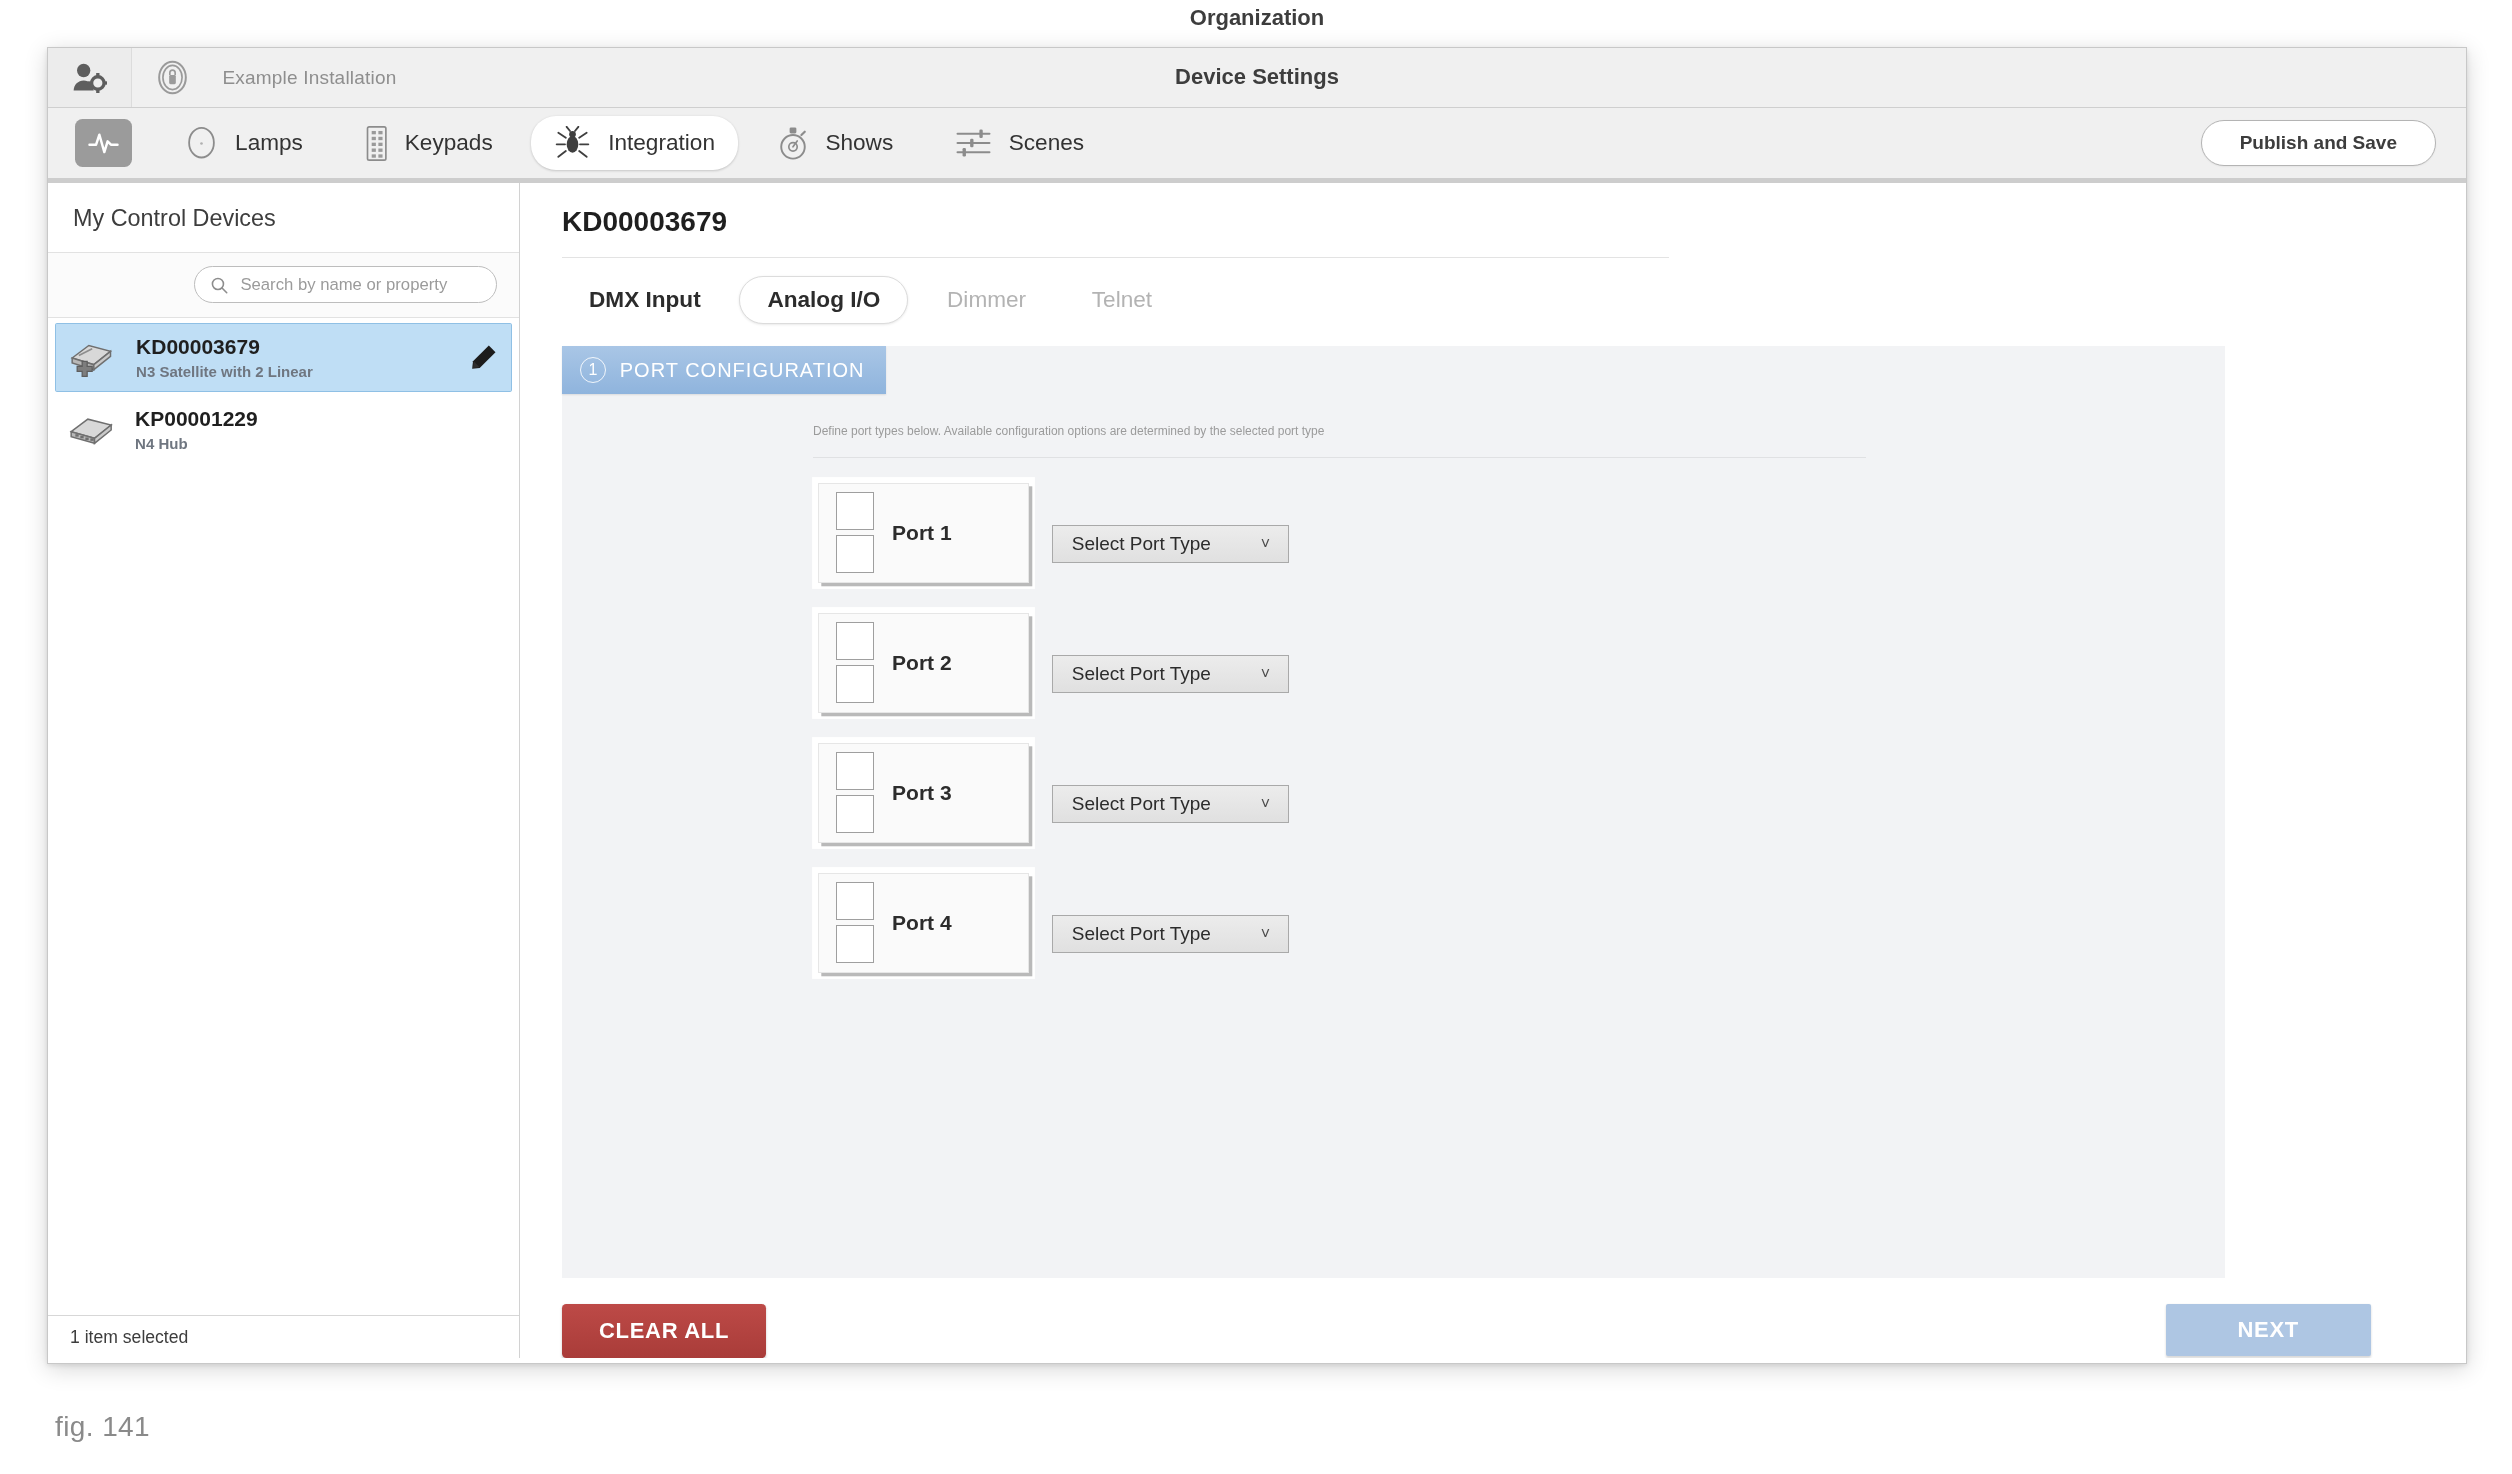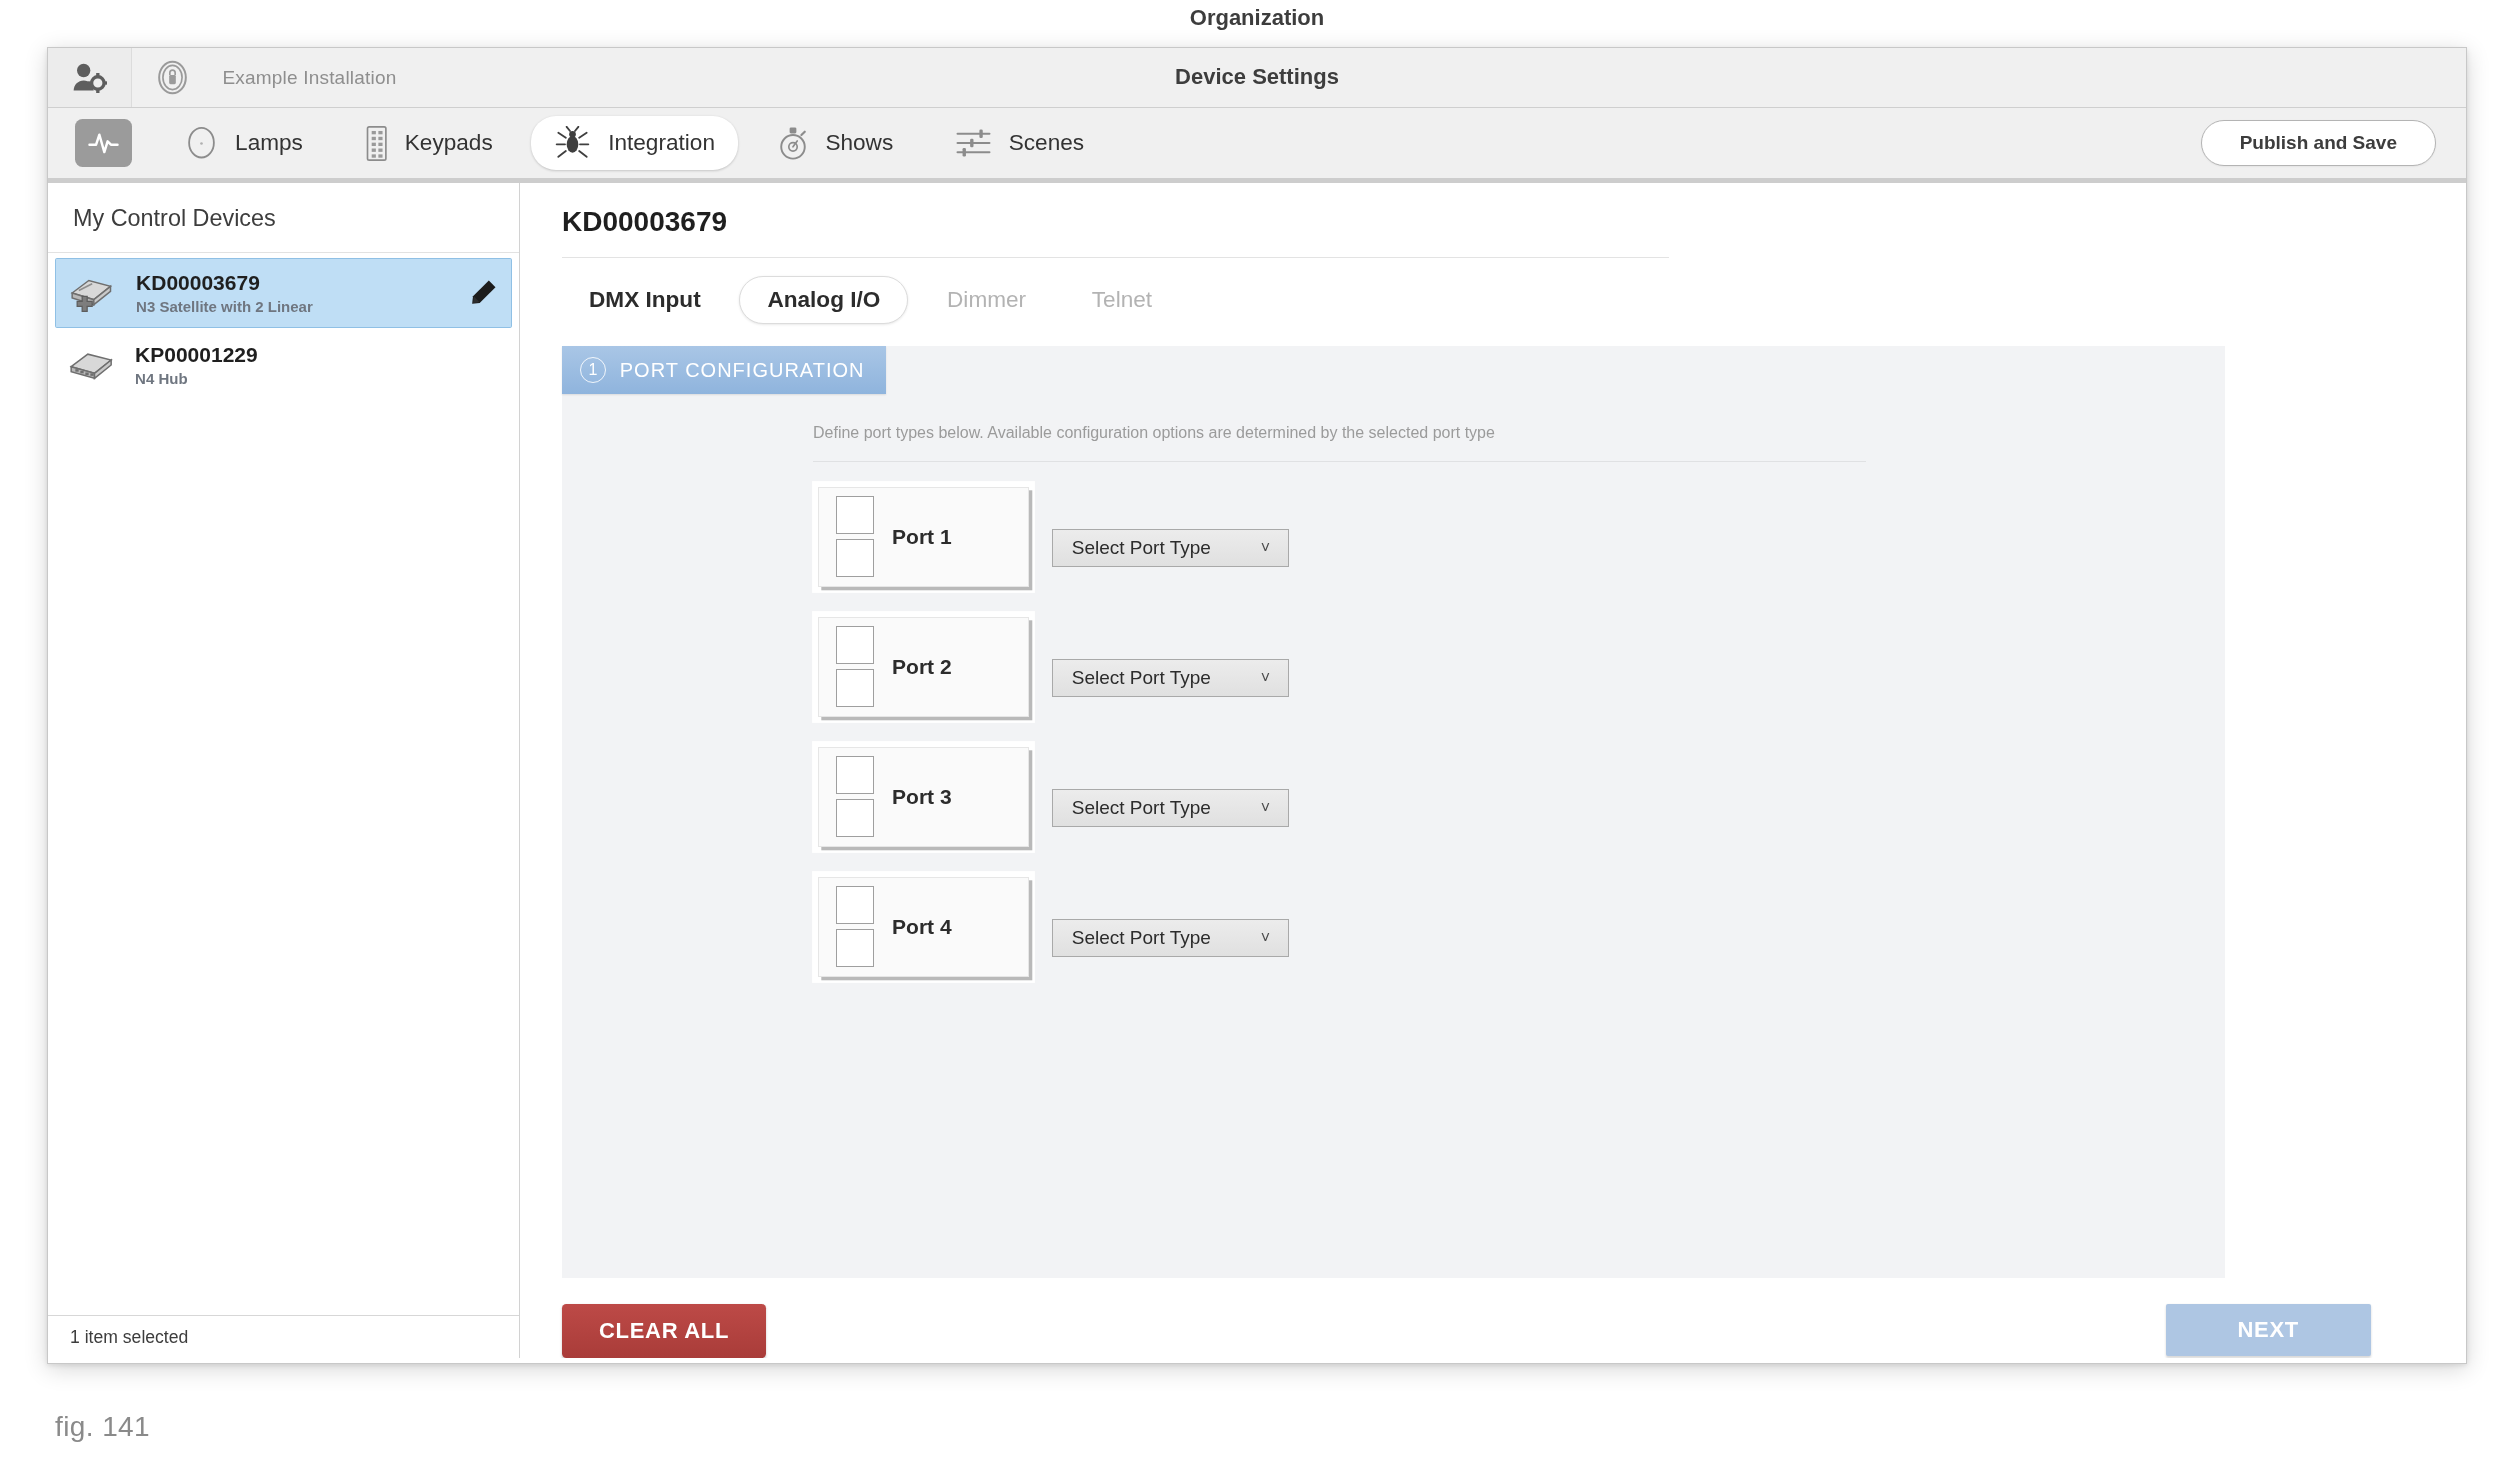"Search by name or property" div.search-row { html: none -> <div> <div> <span> <svg> <circle></circle> <line></line> </svg> </span> <input> </div> </div> }
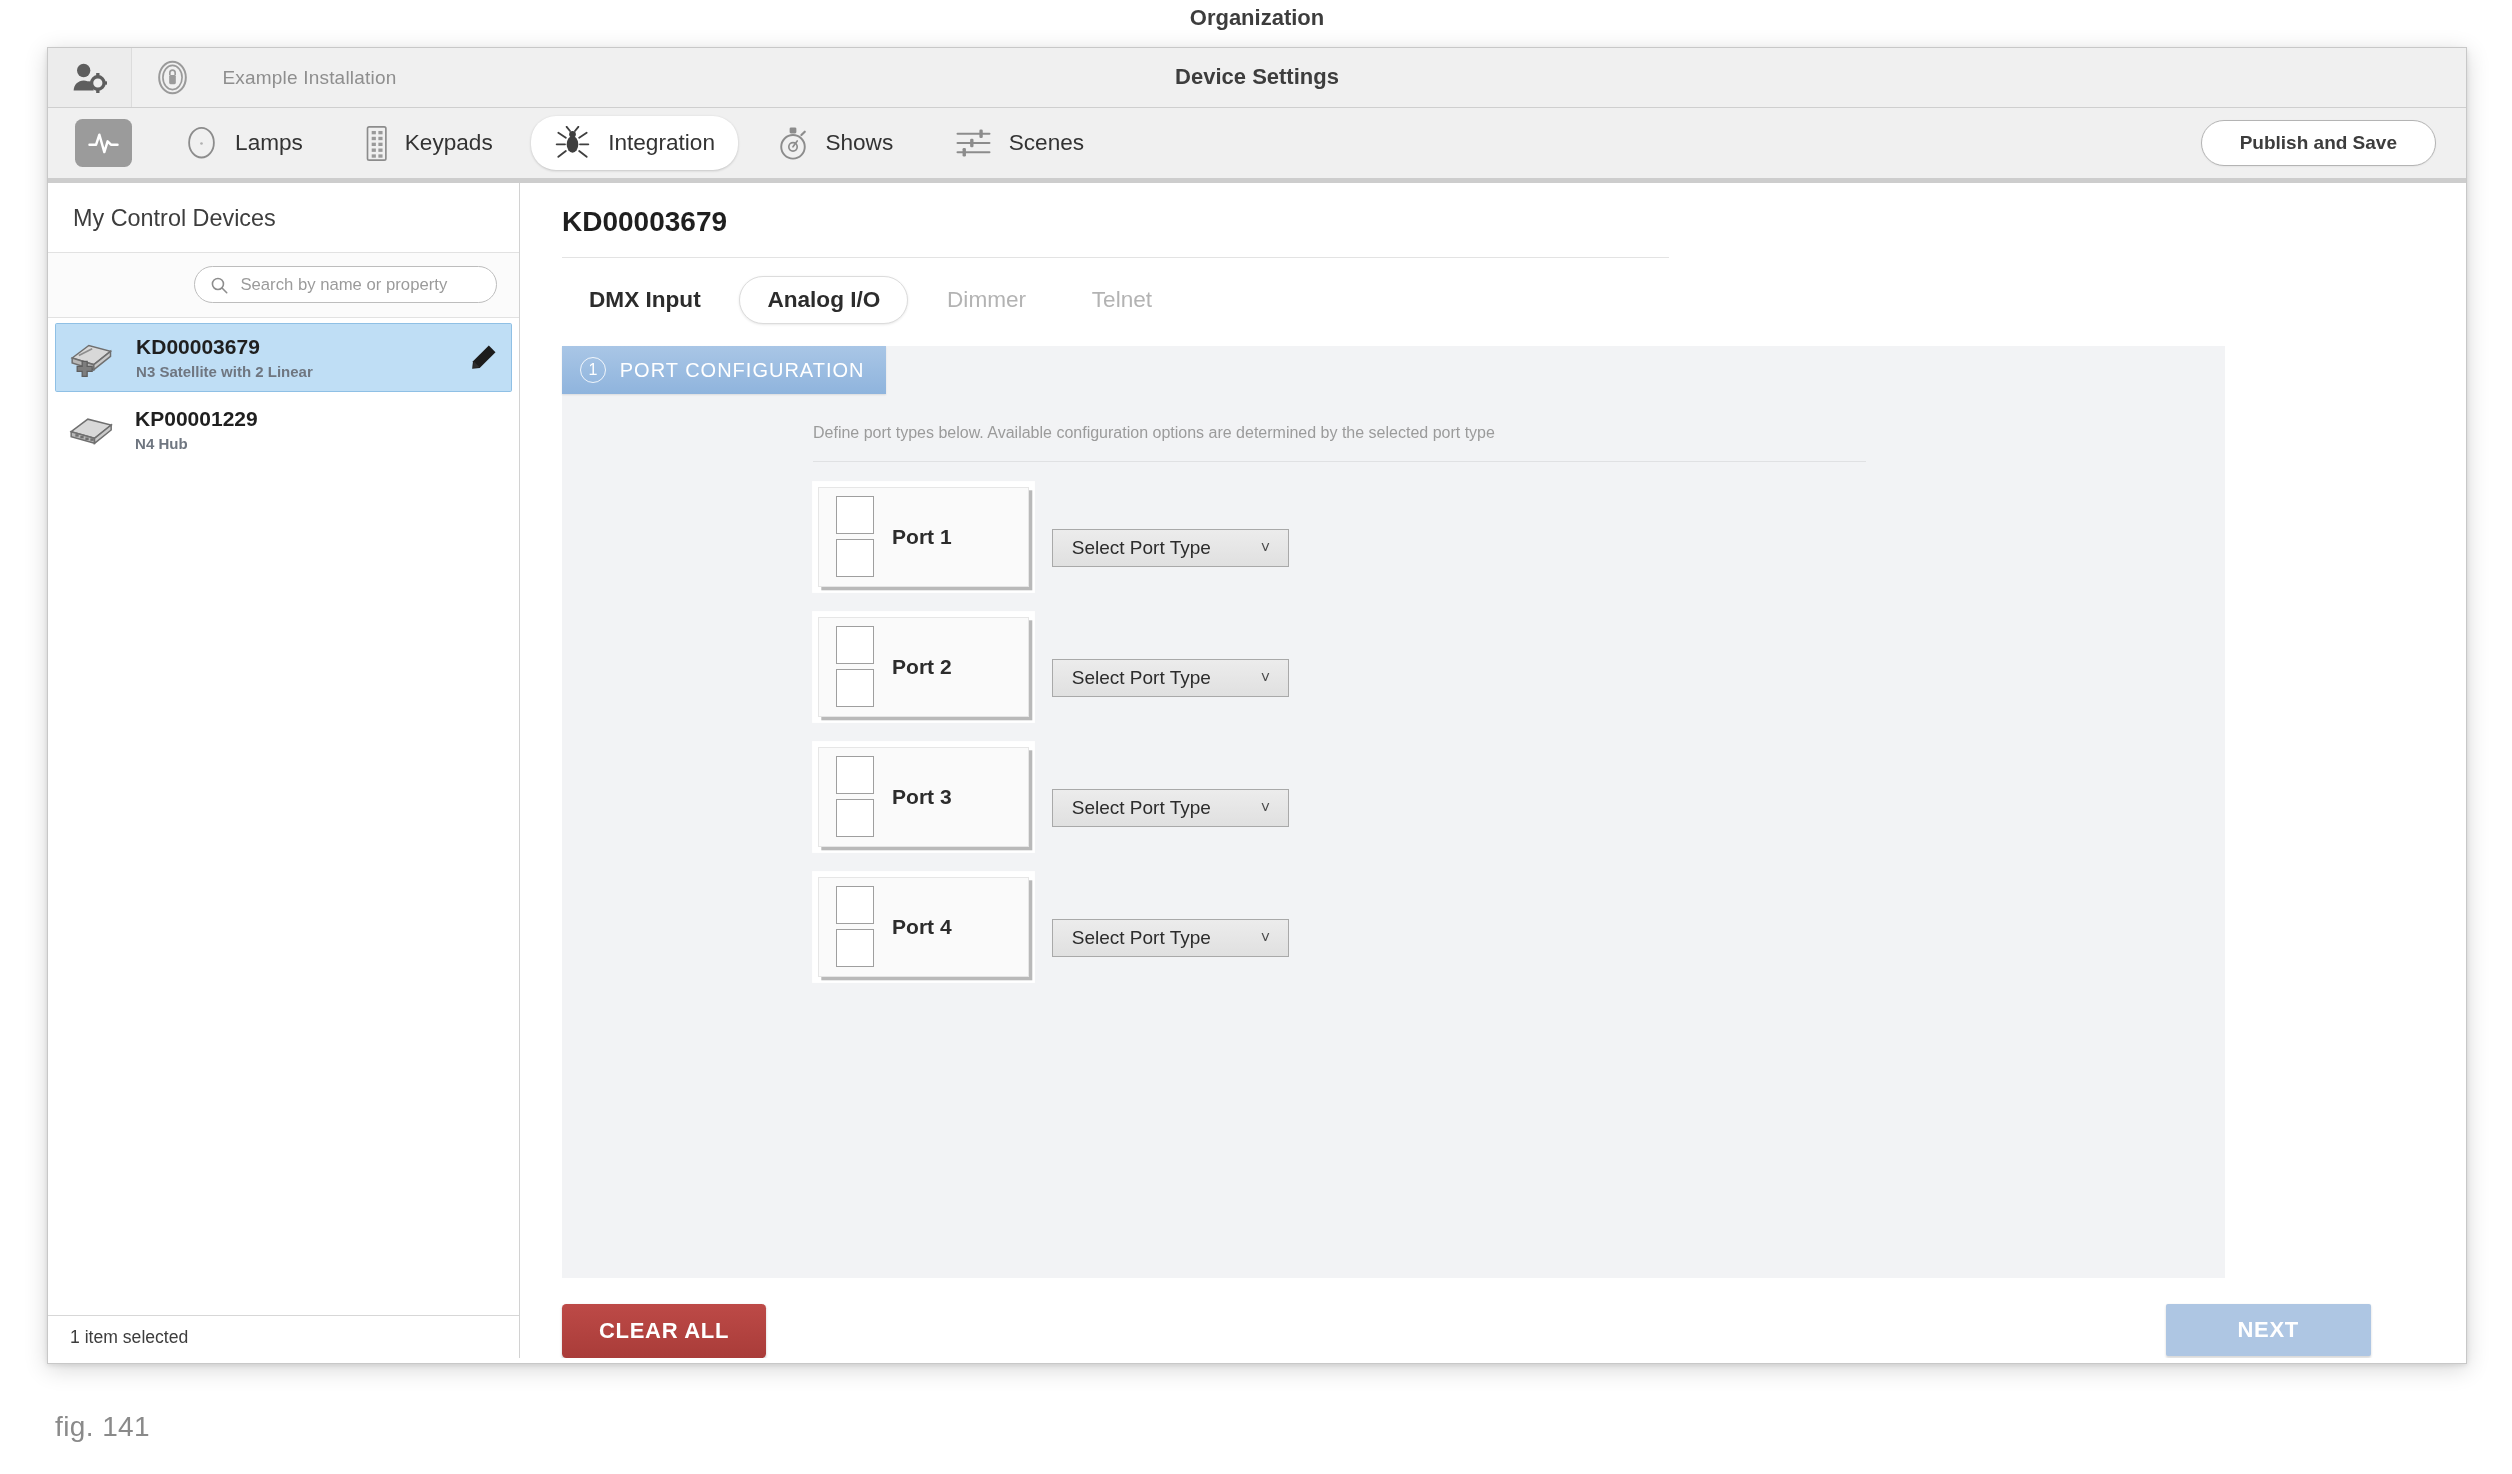"Define port types below. Available" .wiz-desc { font-size: 16px -> 12px }
